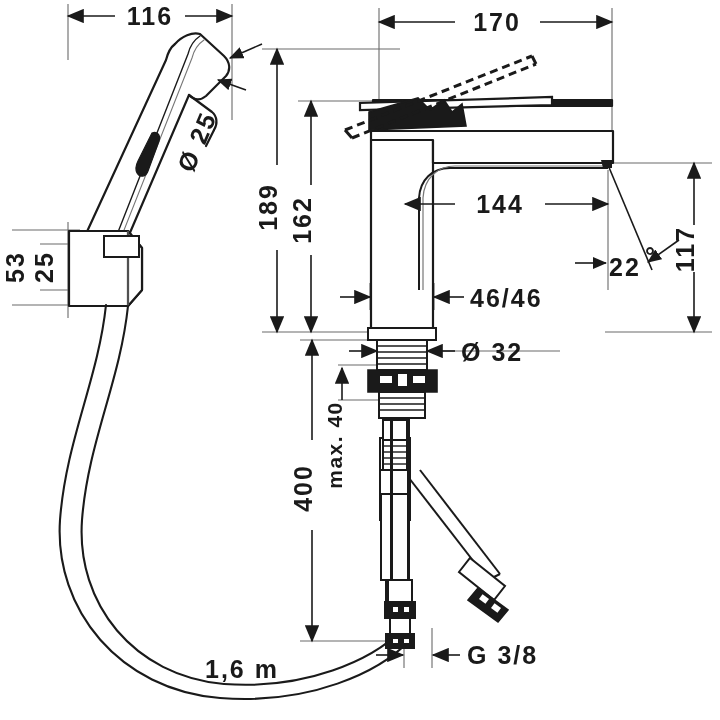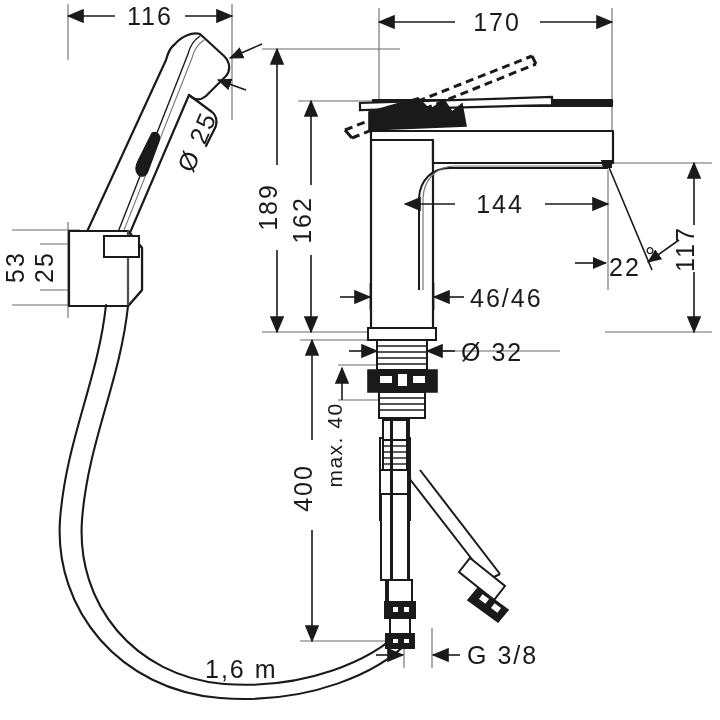"116" #sheet { font-weight: none -> bold }
